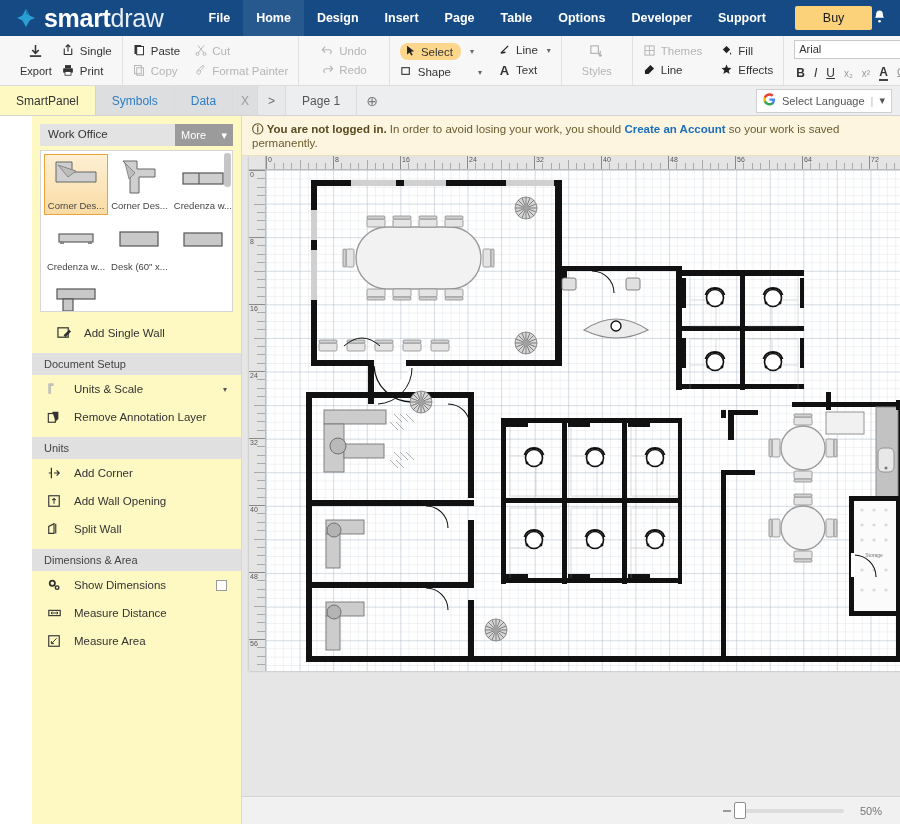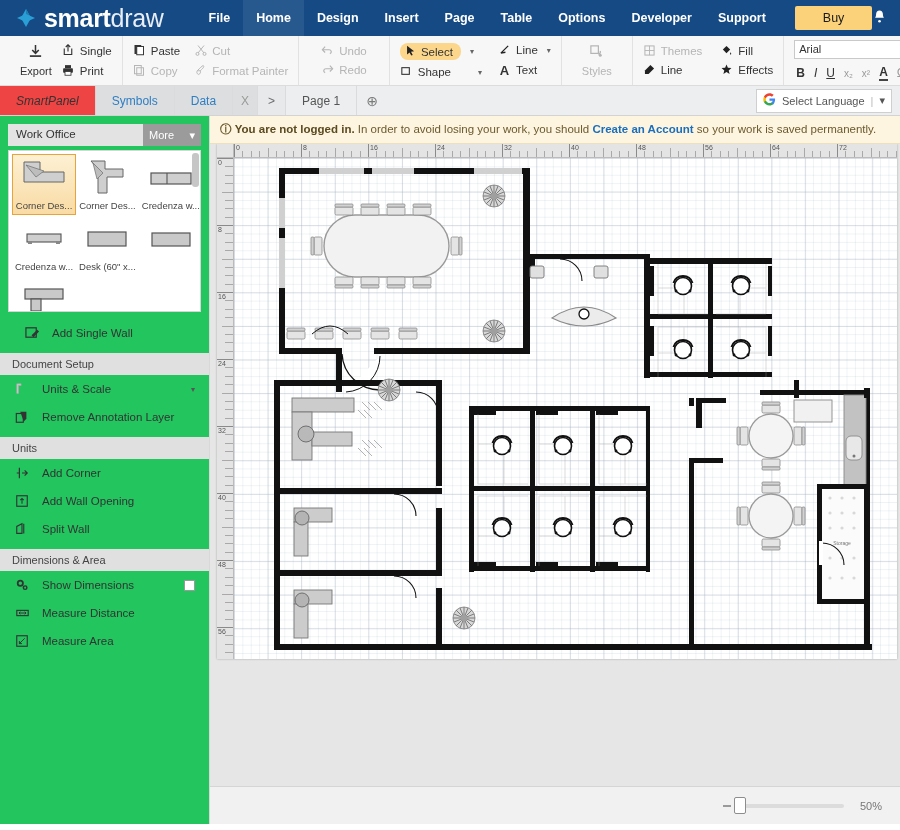"SmartPanel" .tab.active-white { background: #ef4444 -> #fef9c3; font-style: italic -> none }
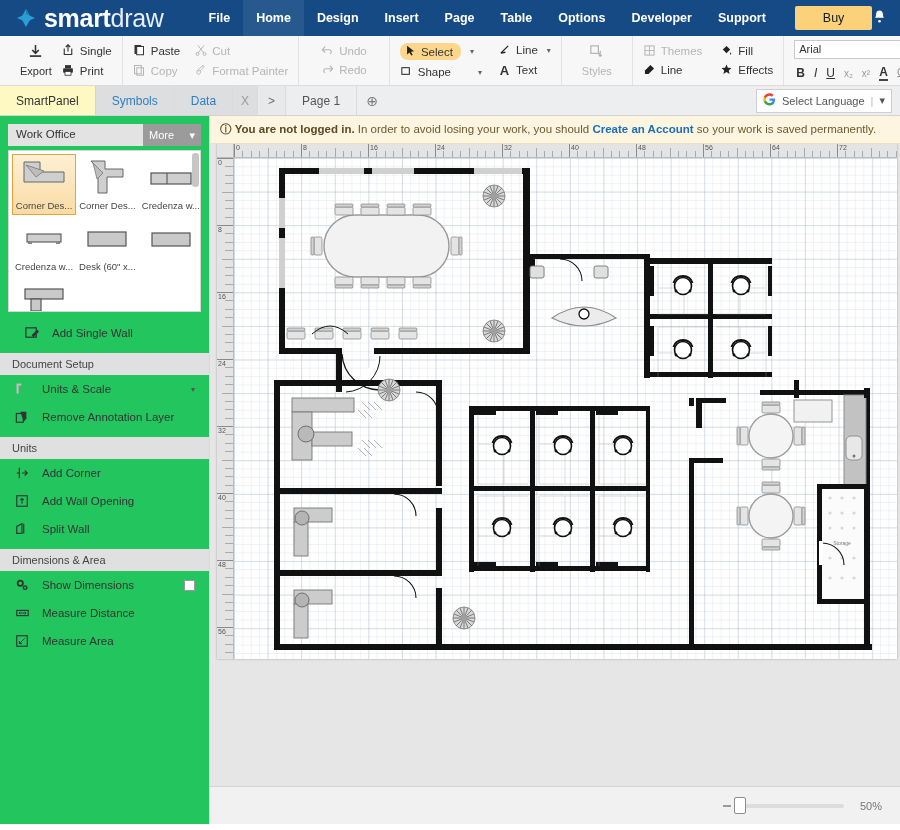"Work Office" .leftpanel { background: #22c55e -> #fef9c3; margin-left: none -> 32px }
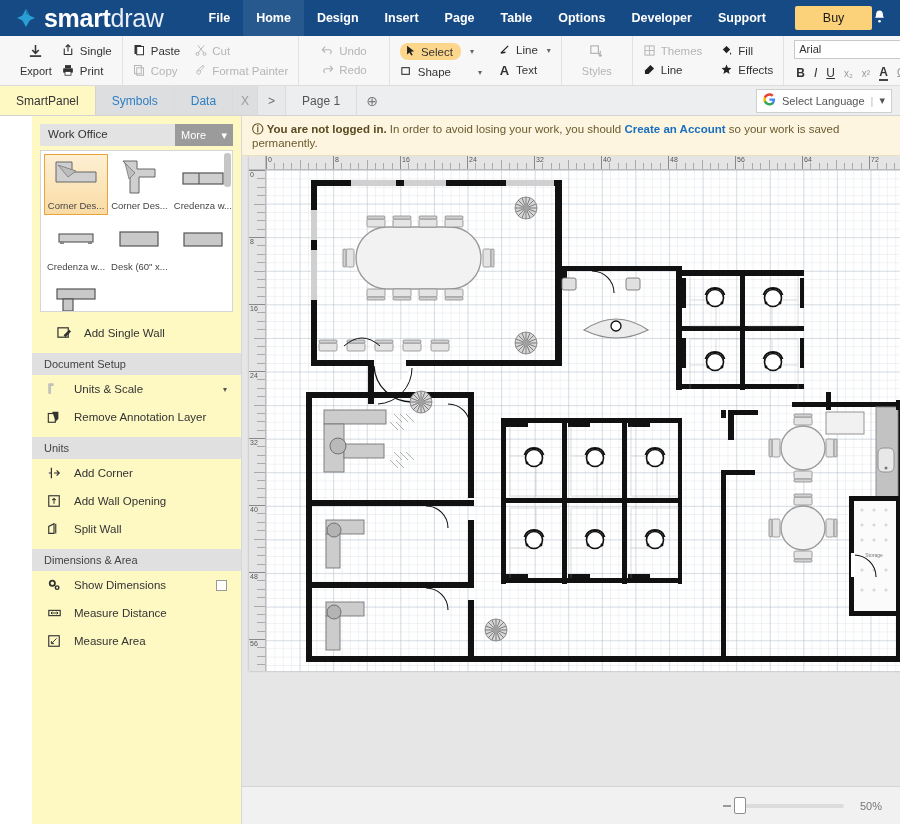"50%" .statusbar { height: 38px -> 28px }
